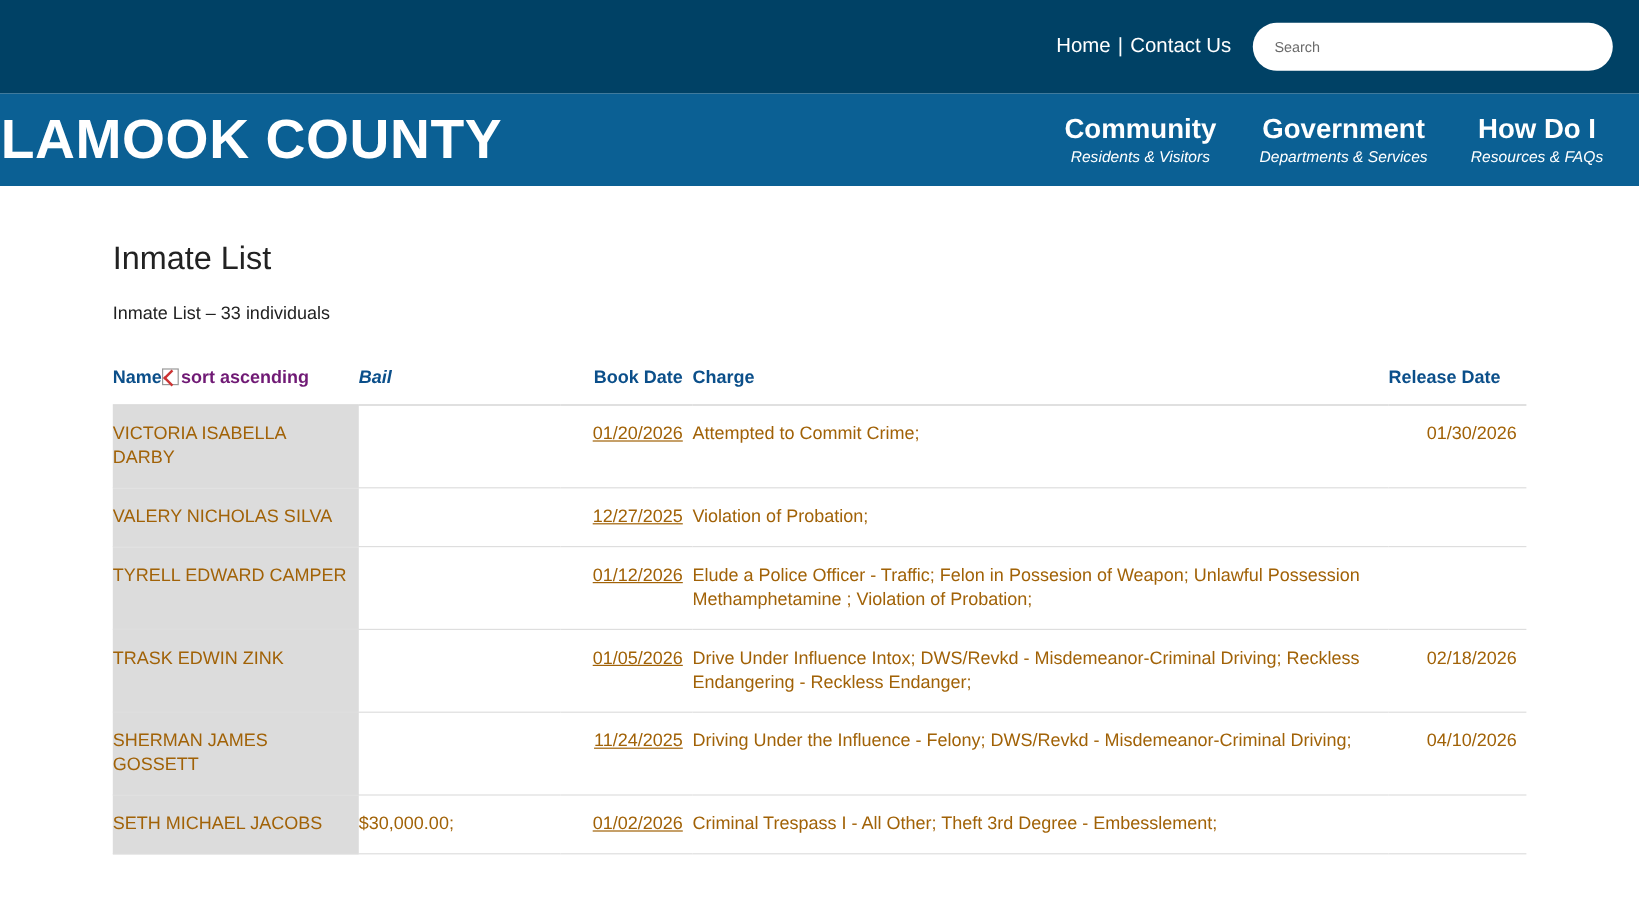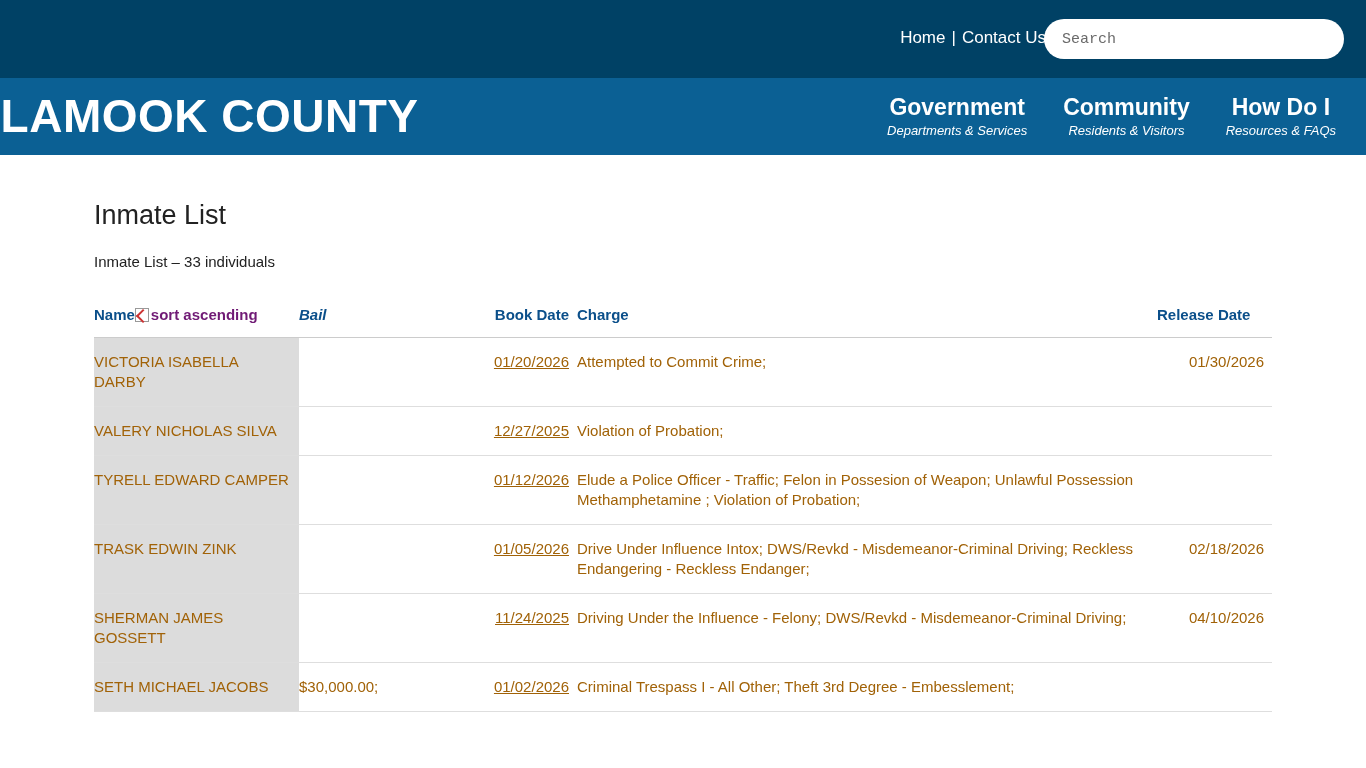"Home | Contact Us" .top-links { right: 320px -> 340px }
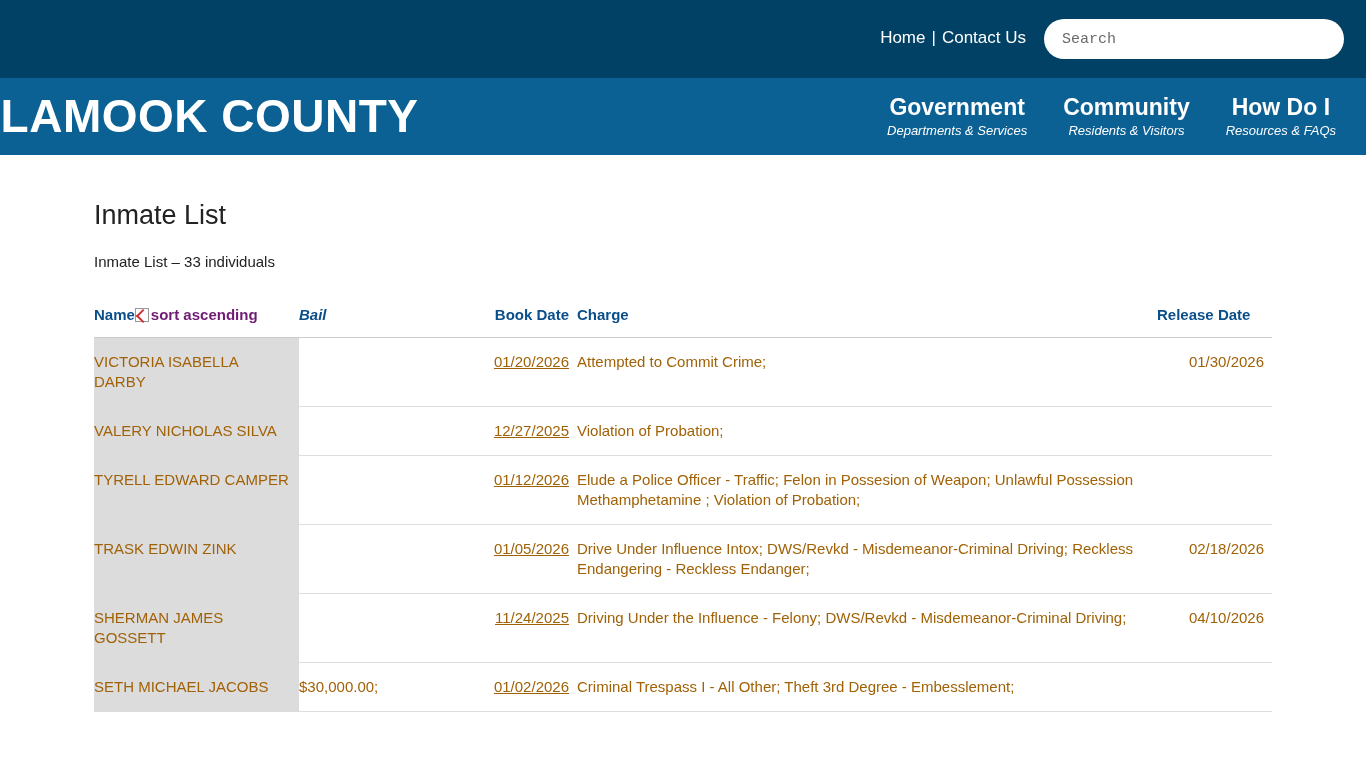"Search" .search-input { font-family: Liberation Mono, monospace -> Liberation Sans, sans-serif; font-size: 15px -> 12px }
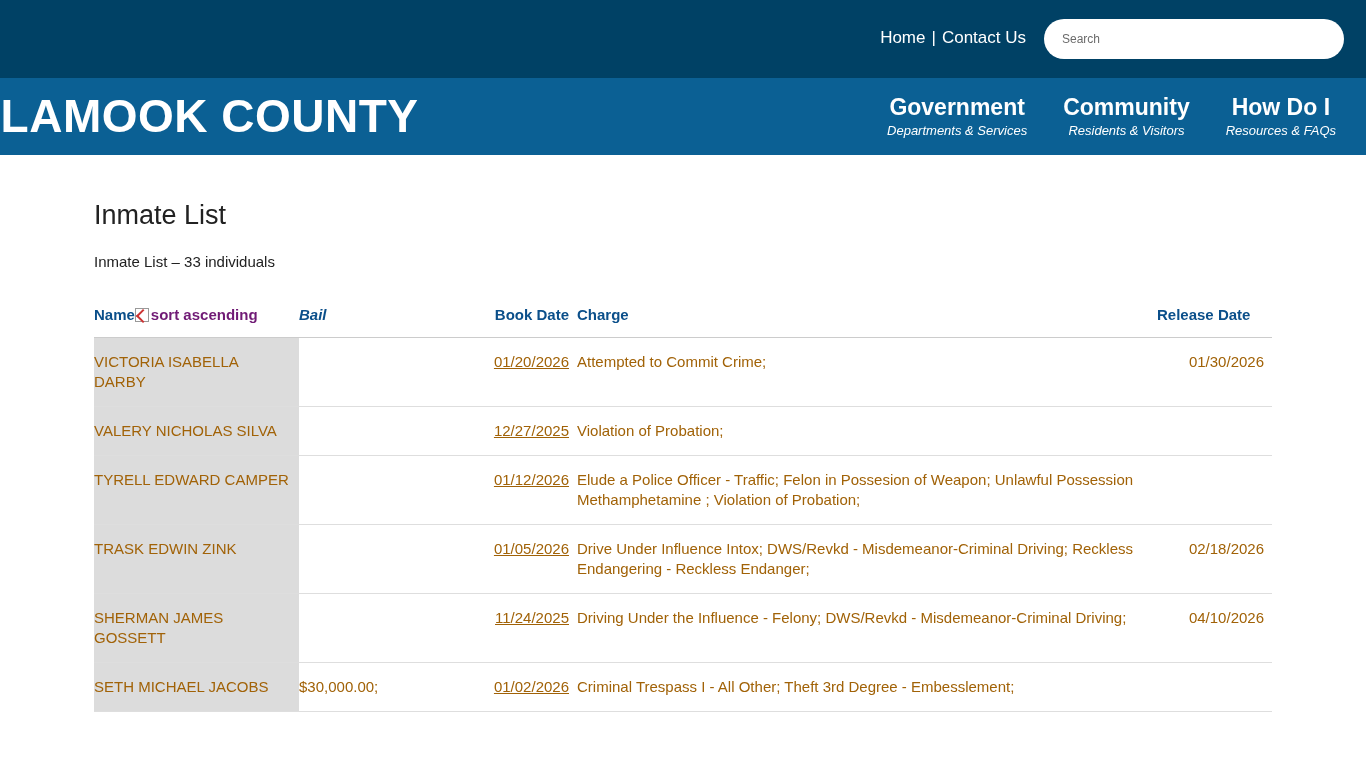"Government" div.navitem { order: before "Community" -> after "Community" }
